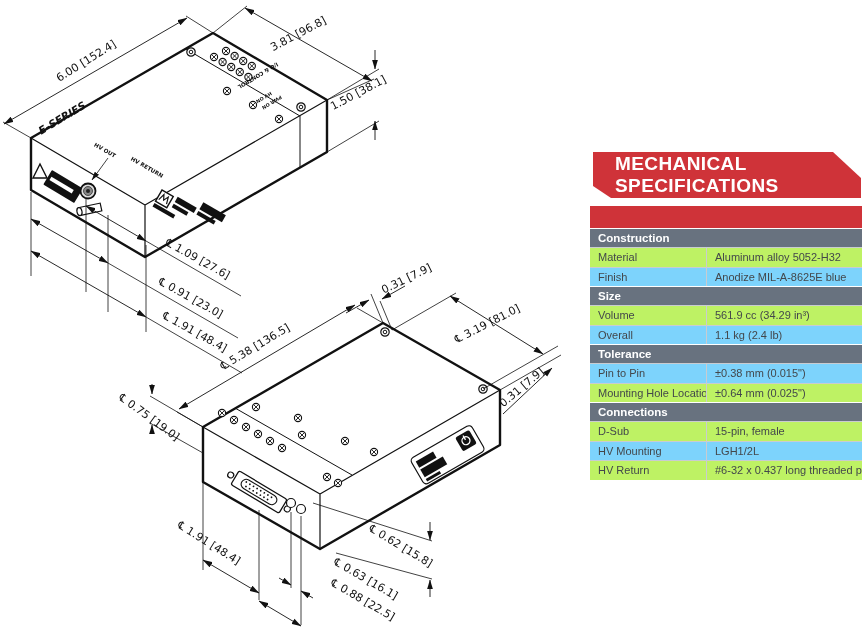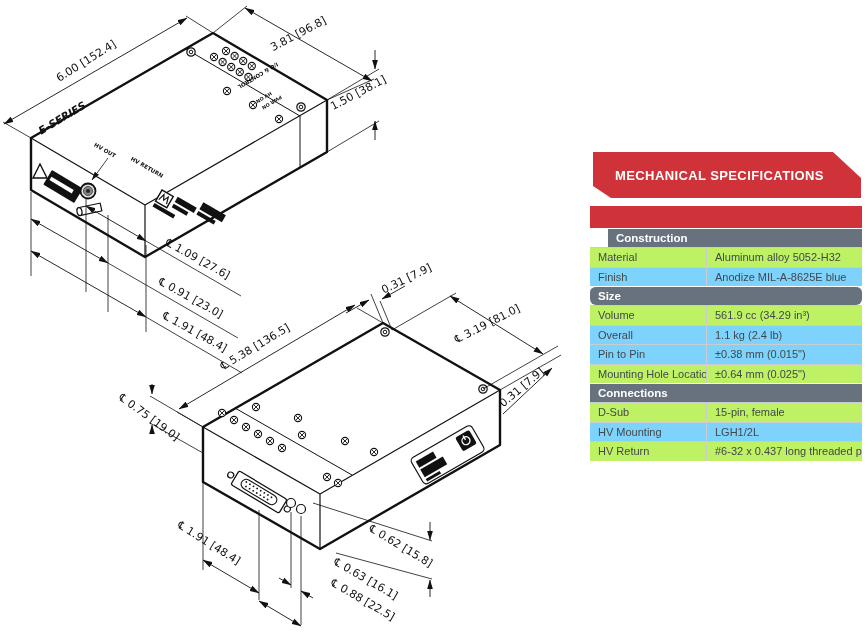"MECHANICAL SPECIFICATIONS" #spec-banner { font-size: 13px -> 19px }
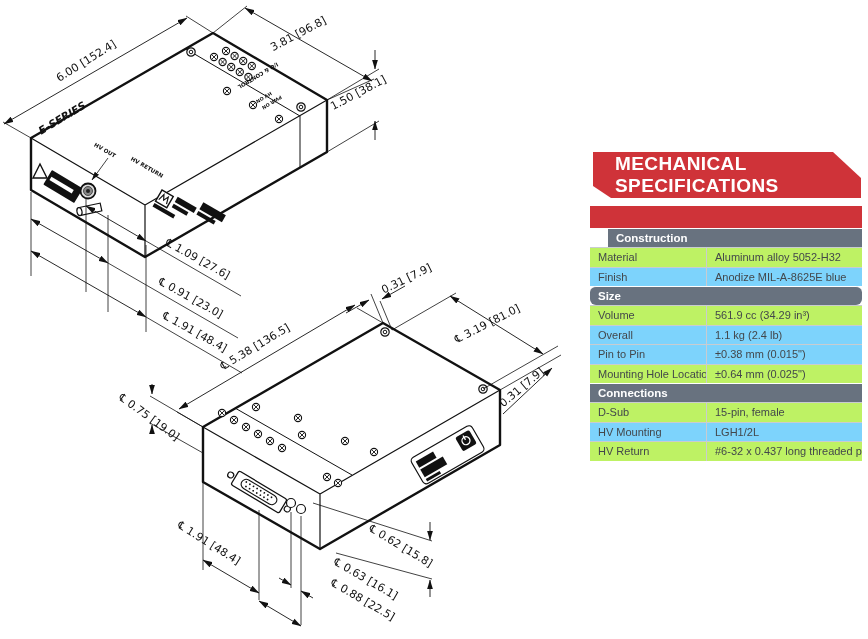"Construction" div.sec-header { margin-left: 18px -> none }
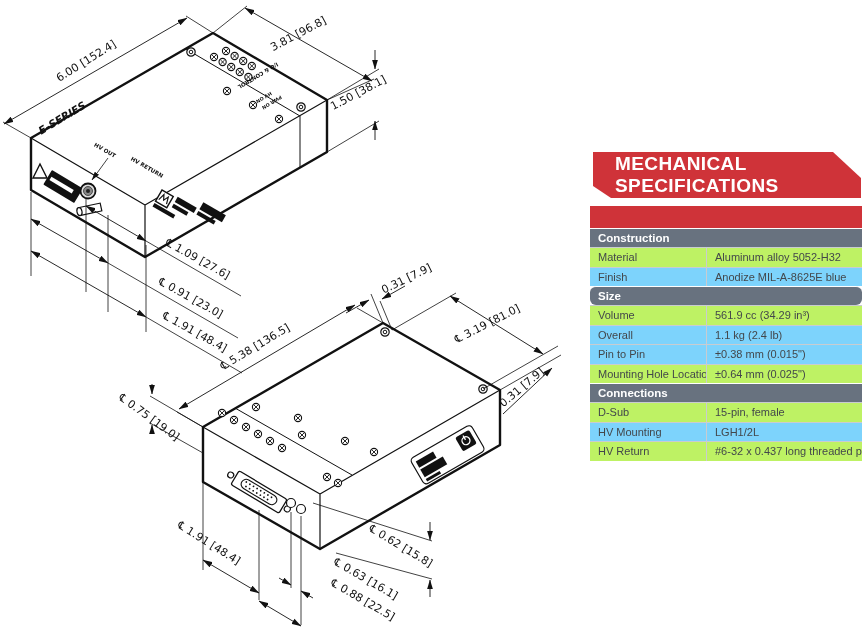"Size" div.sec-header { border-radius: 6px -> none }
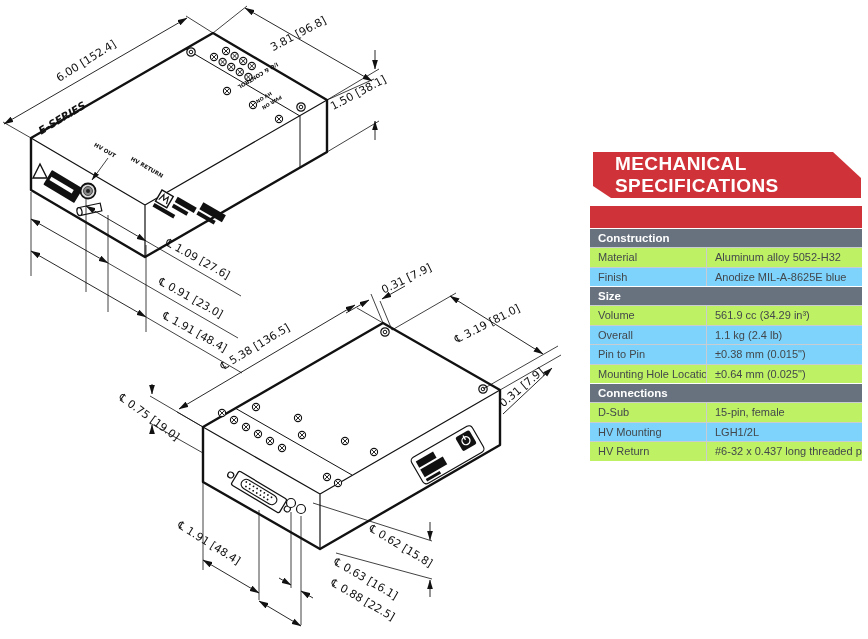"Tolerance" div.sec-header { html: none -> <div>Tolerance</div> }
